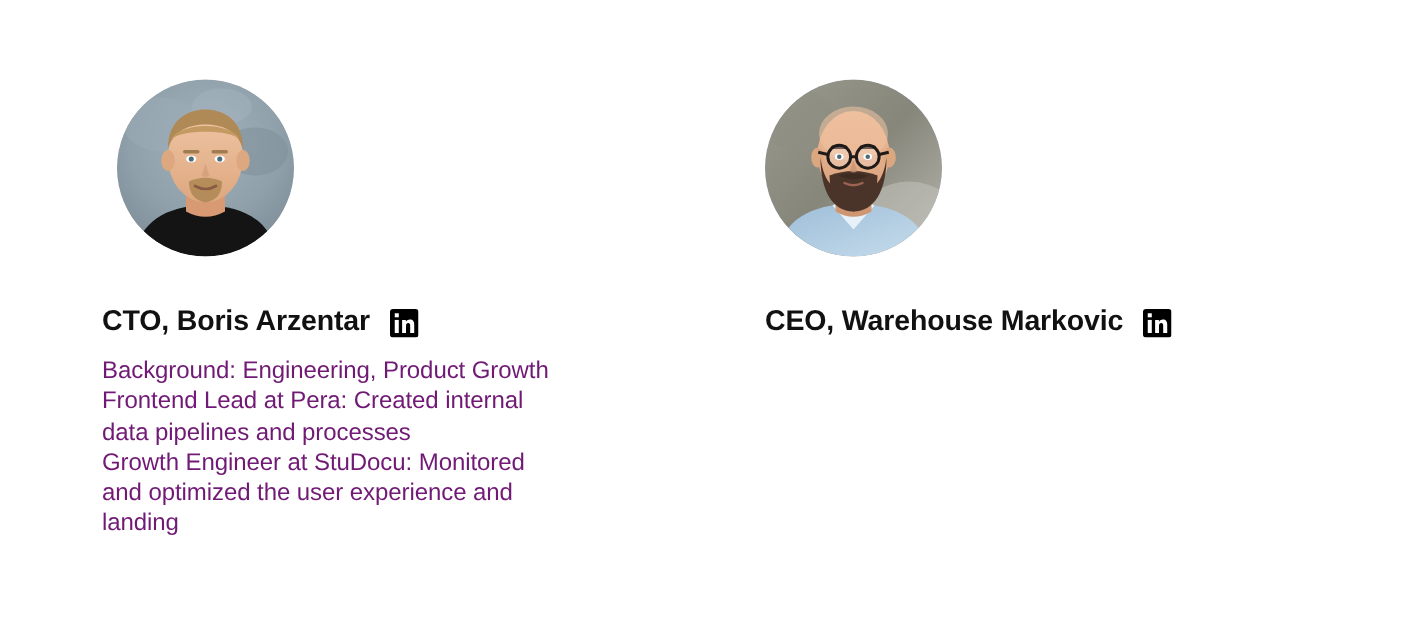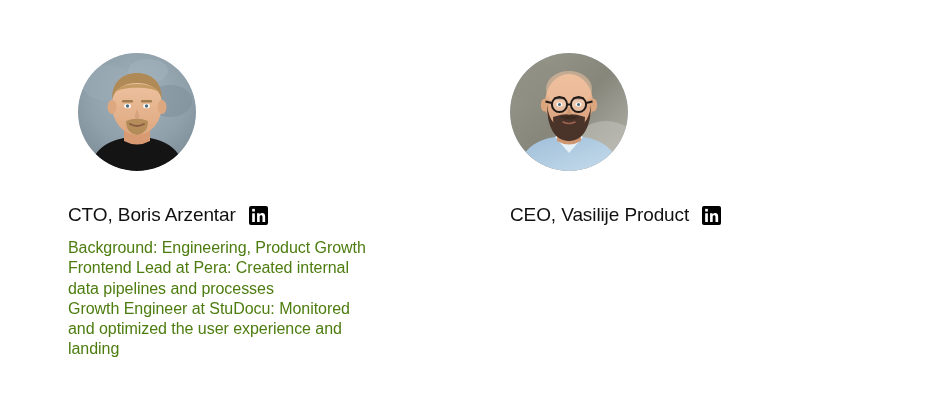"CTO, Boris Arzentar" .name { font-weight: normal -> bold }
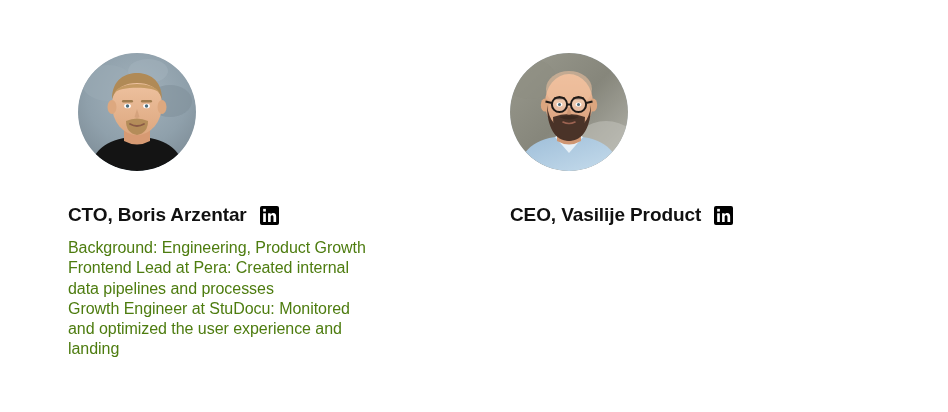"CEO, Vasilije Product" span.name { text: Vasilije Product -> Warehouse Markovic }
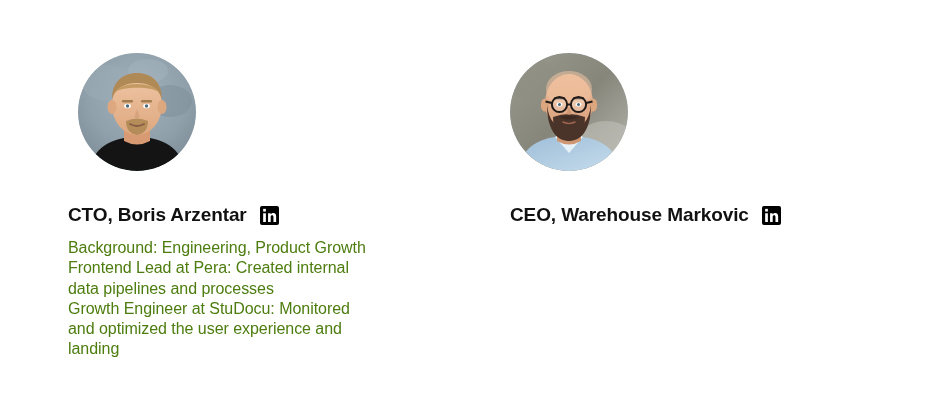"Background: Engineering, Product Growth" .bio { color: #4d7c0f -> #701a75 }
